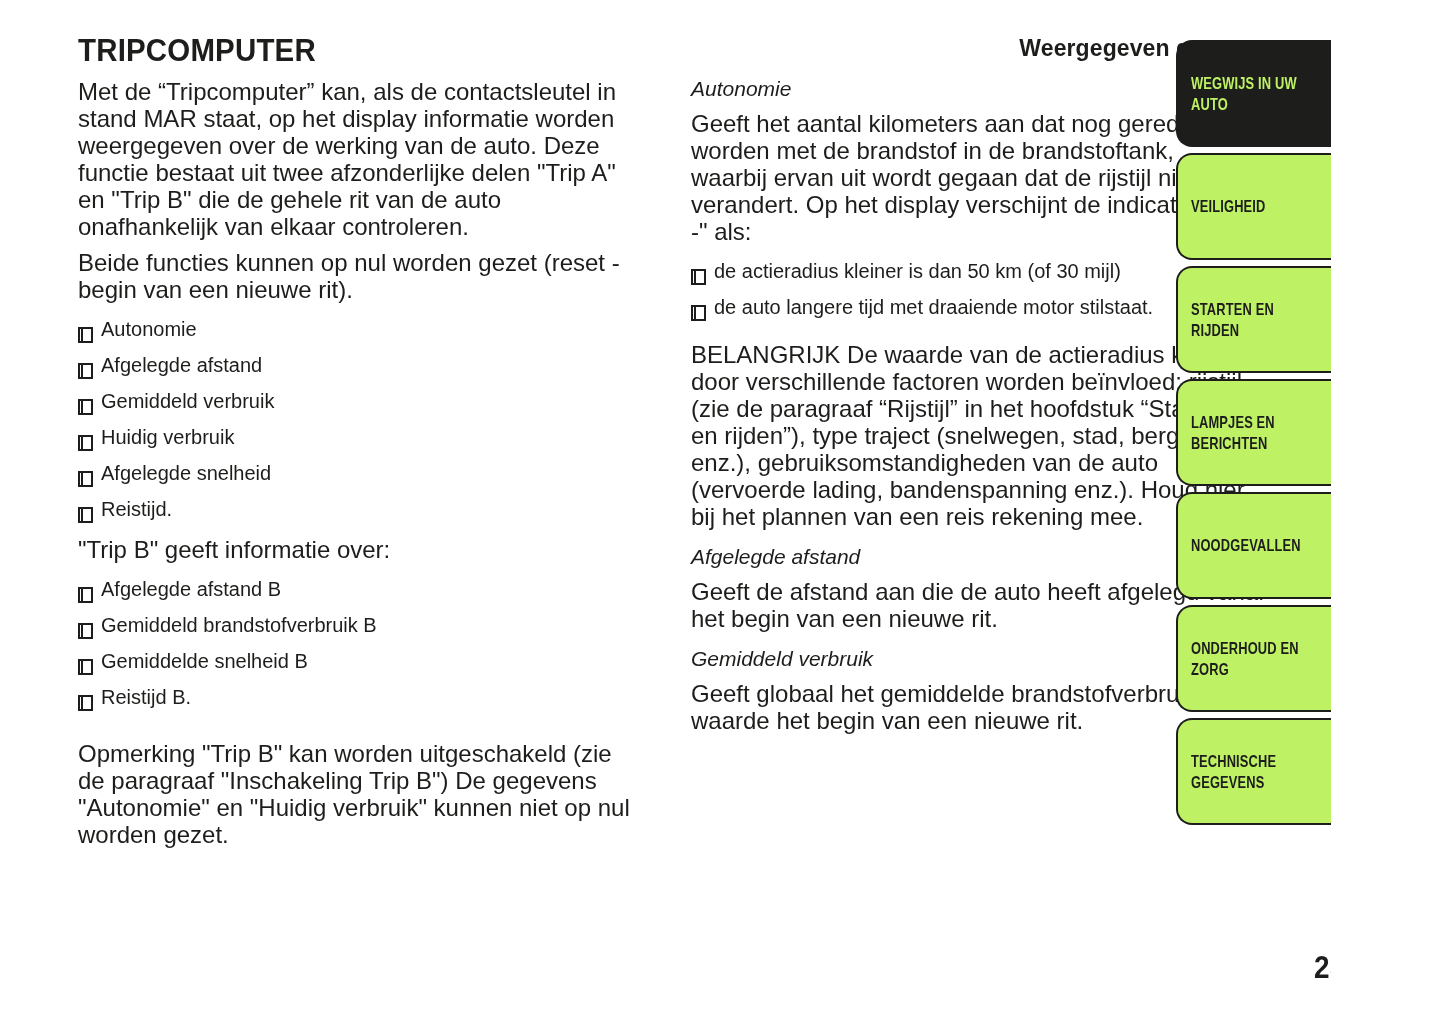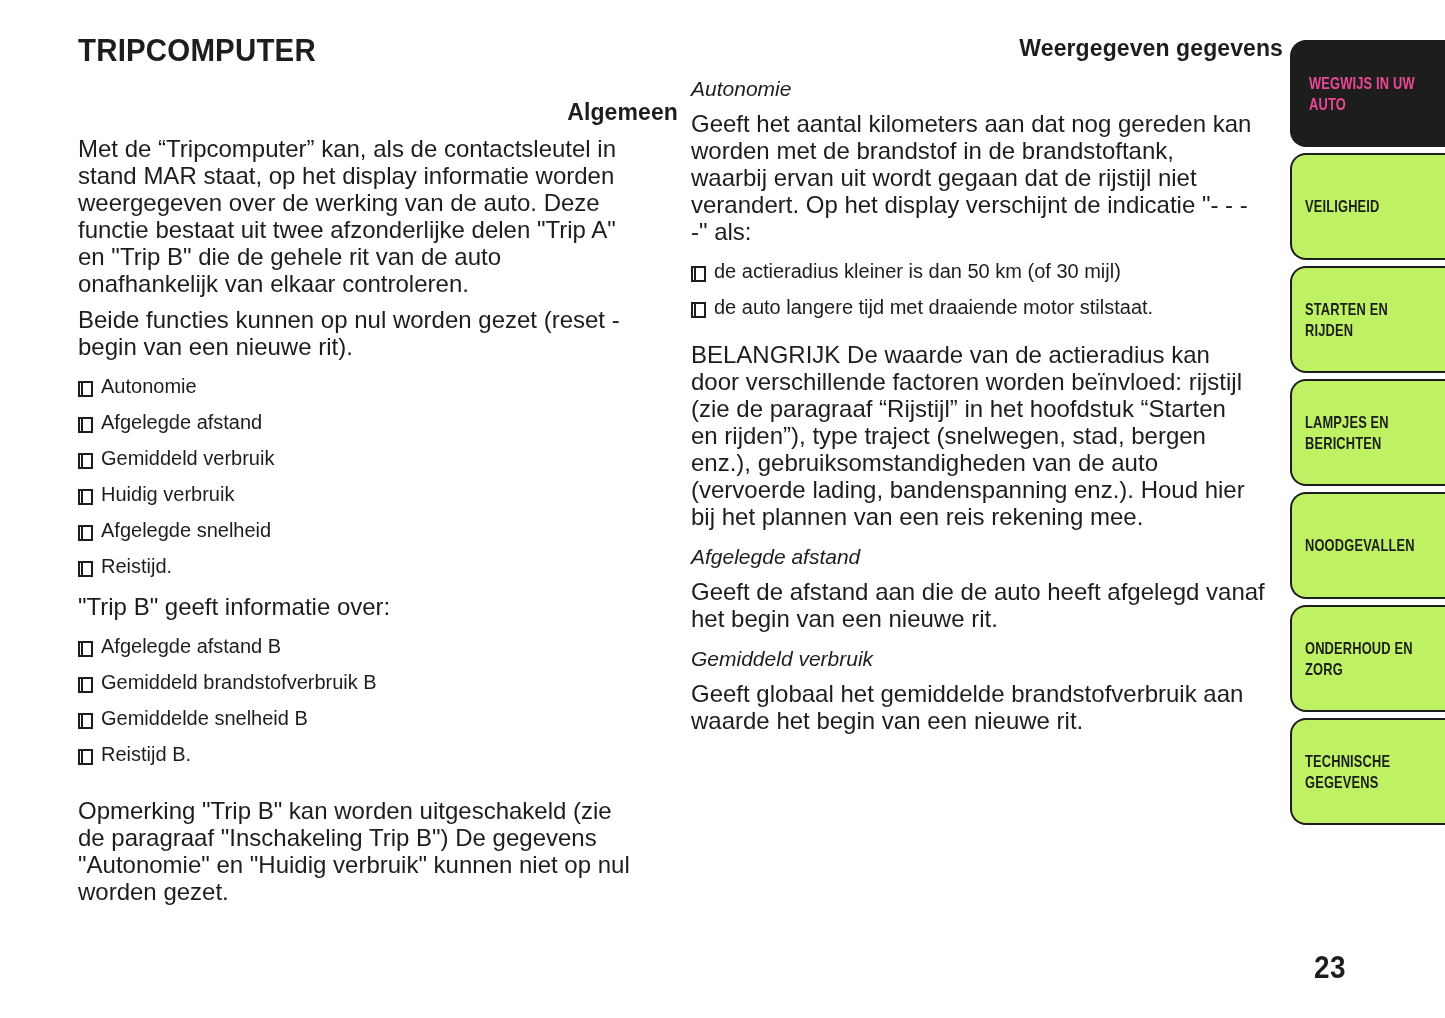"TRIPCOMPUTER" .page { width: 1445px -> 1331px }
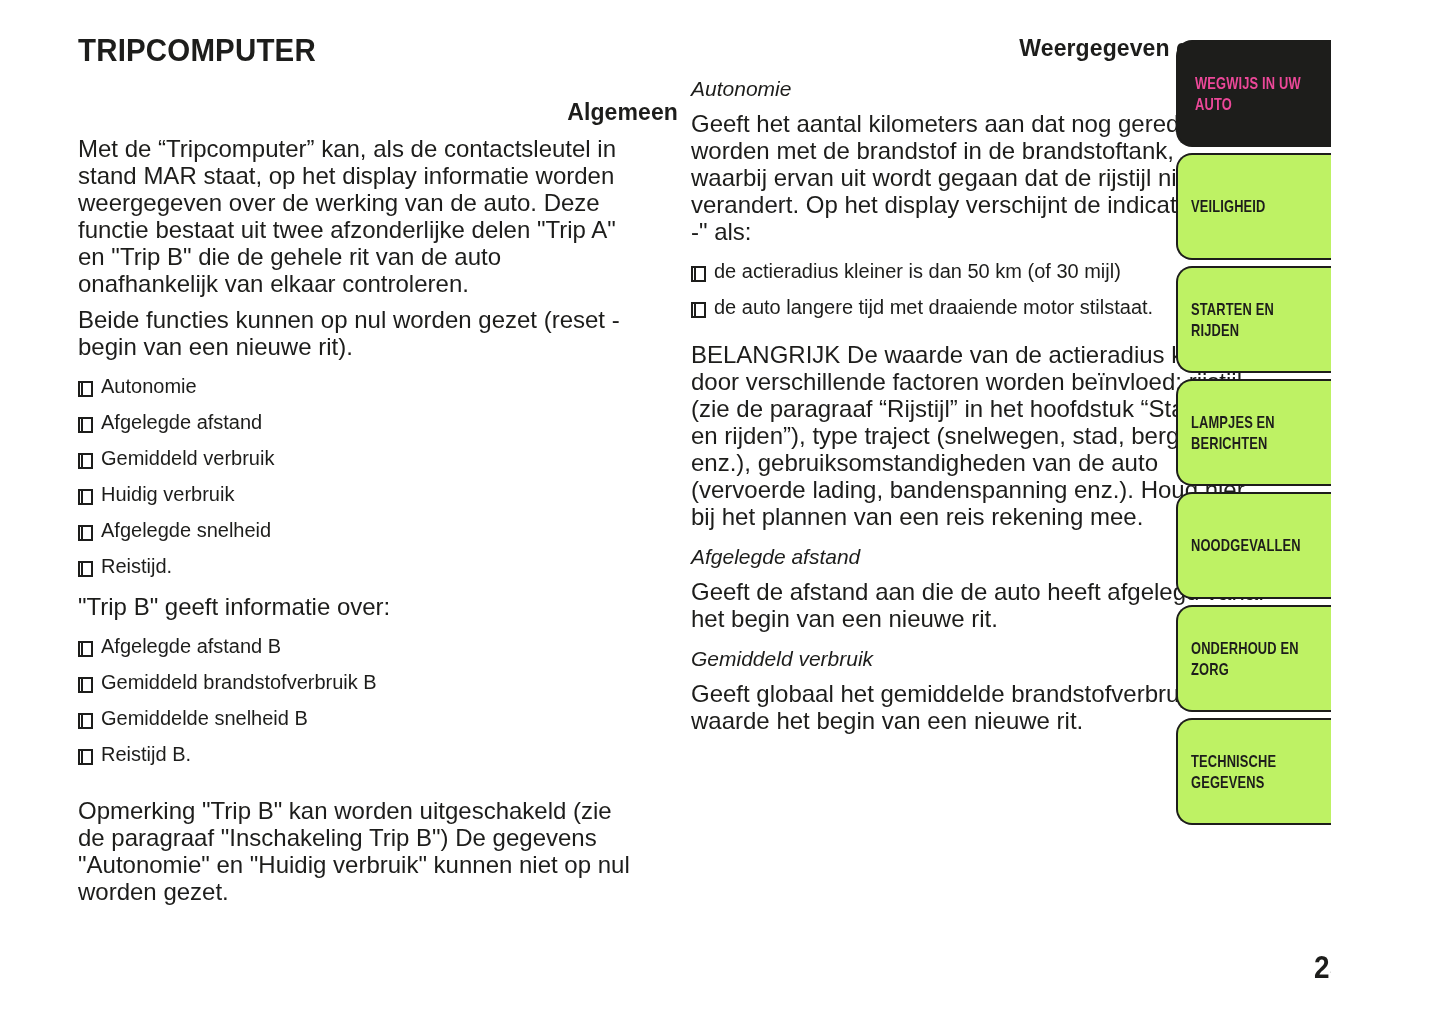"WEGWIJS IN UW" .tab.active { color: #ec4899 -> #bef264; justify-content: flex-end -> none }
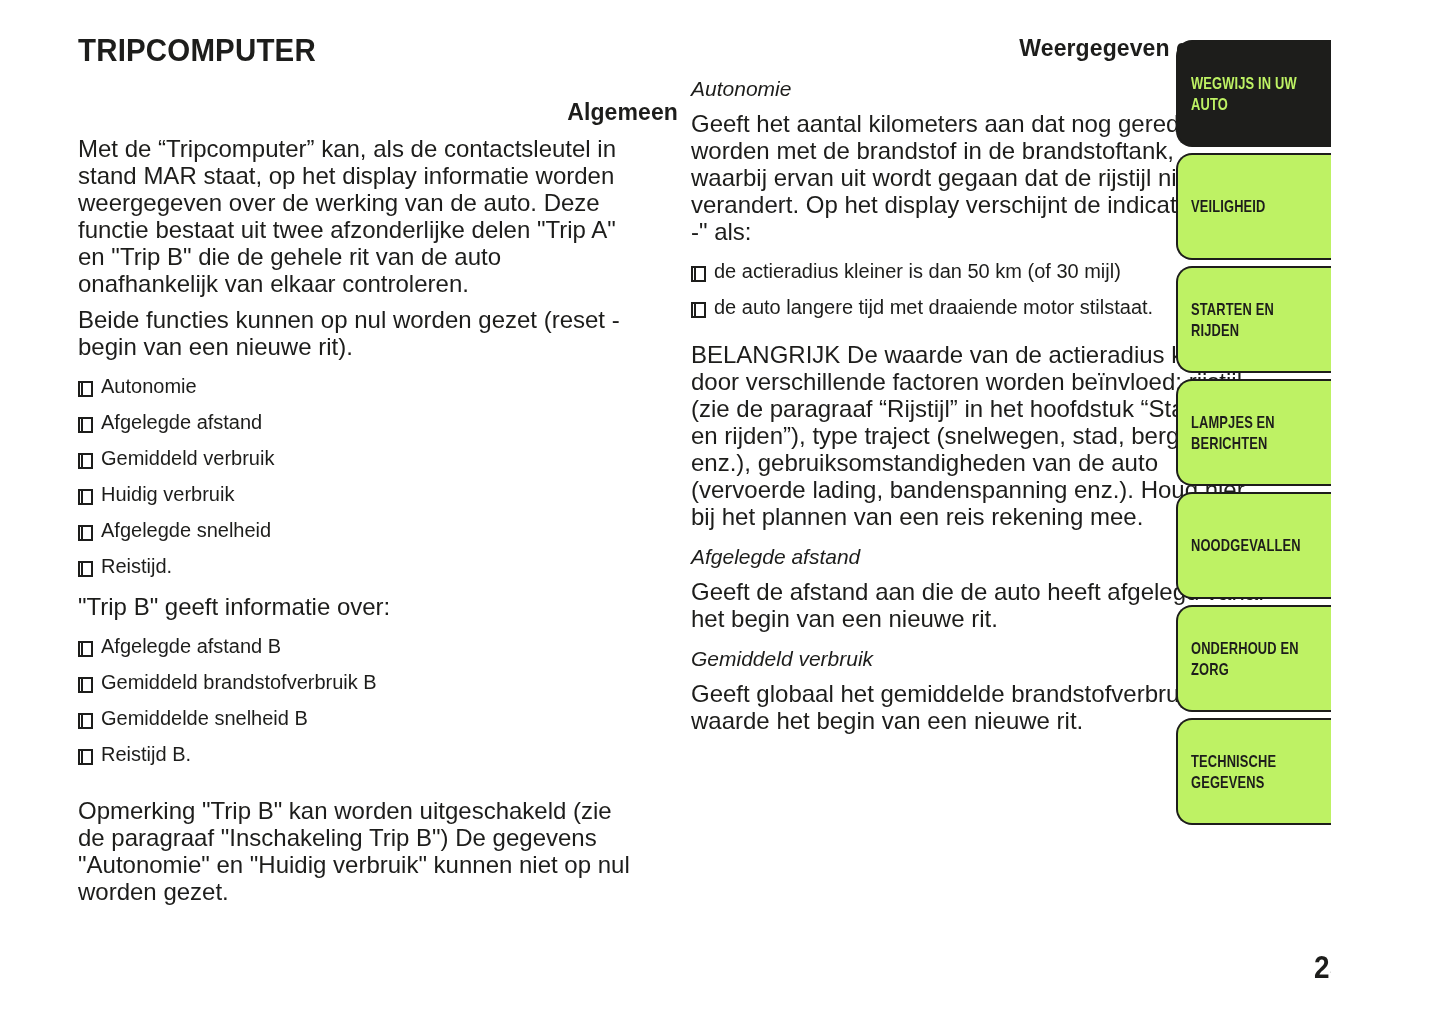"Algemeen" h2.sec-heading { html: <h2>Algemeen</h2> -> none }
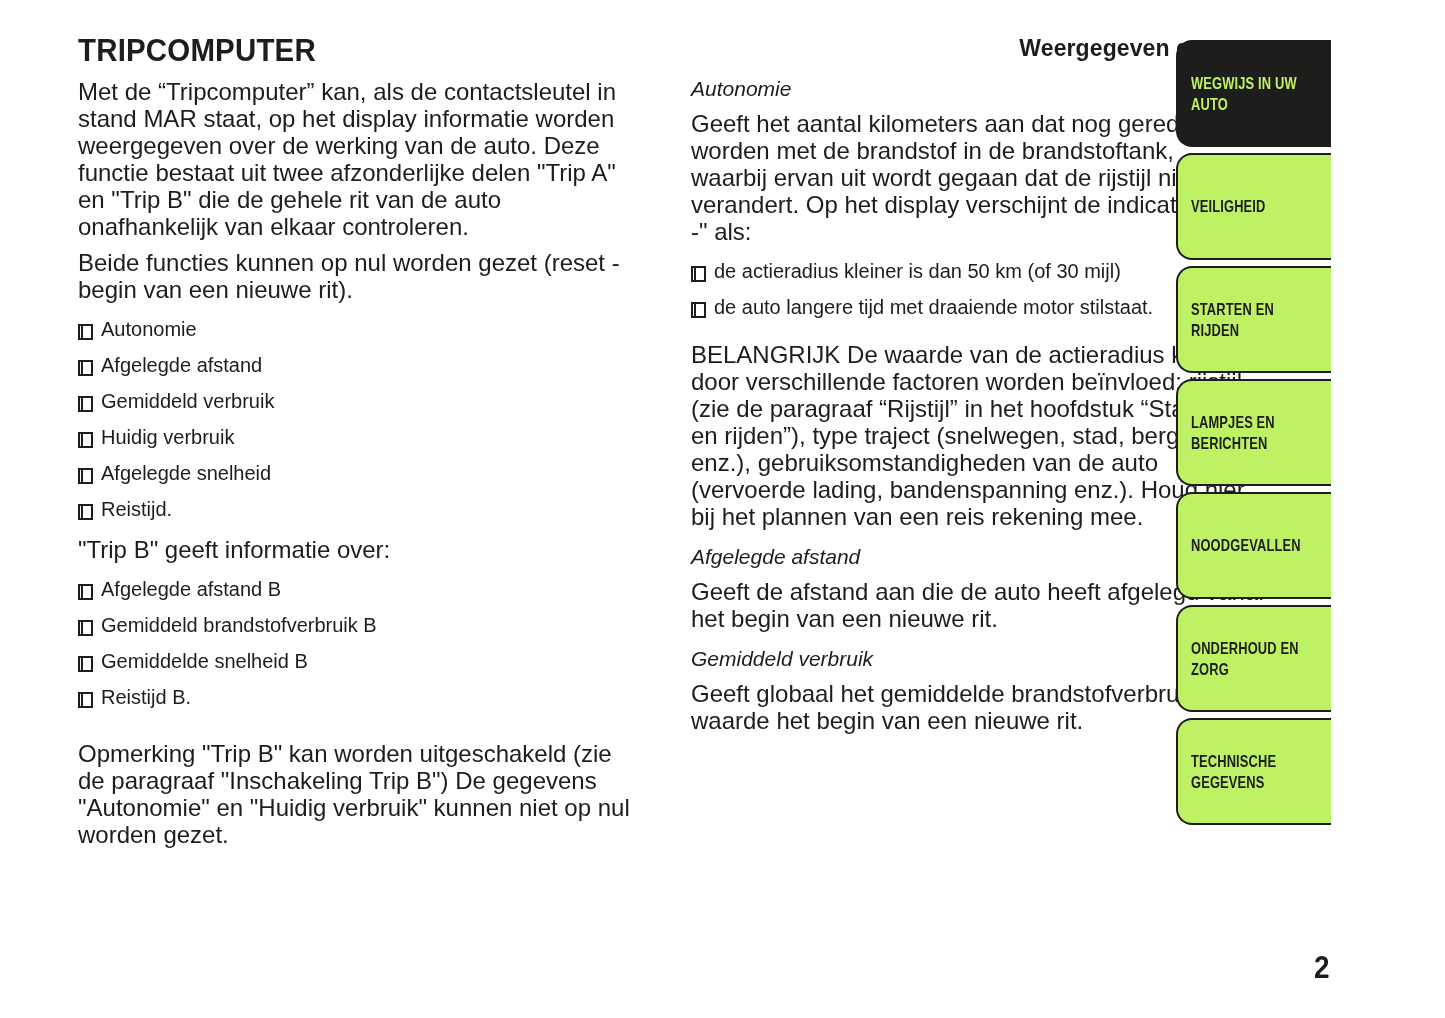"de actieradius kleiner is dan" ul.boxlist li { align-items: center -> flex-end }
